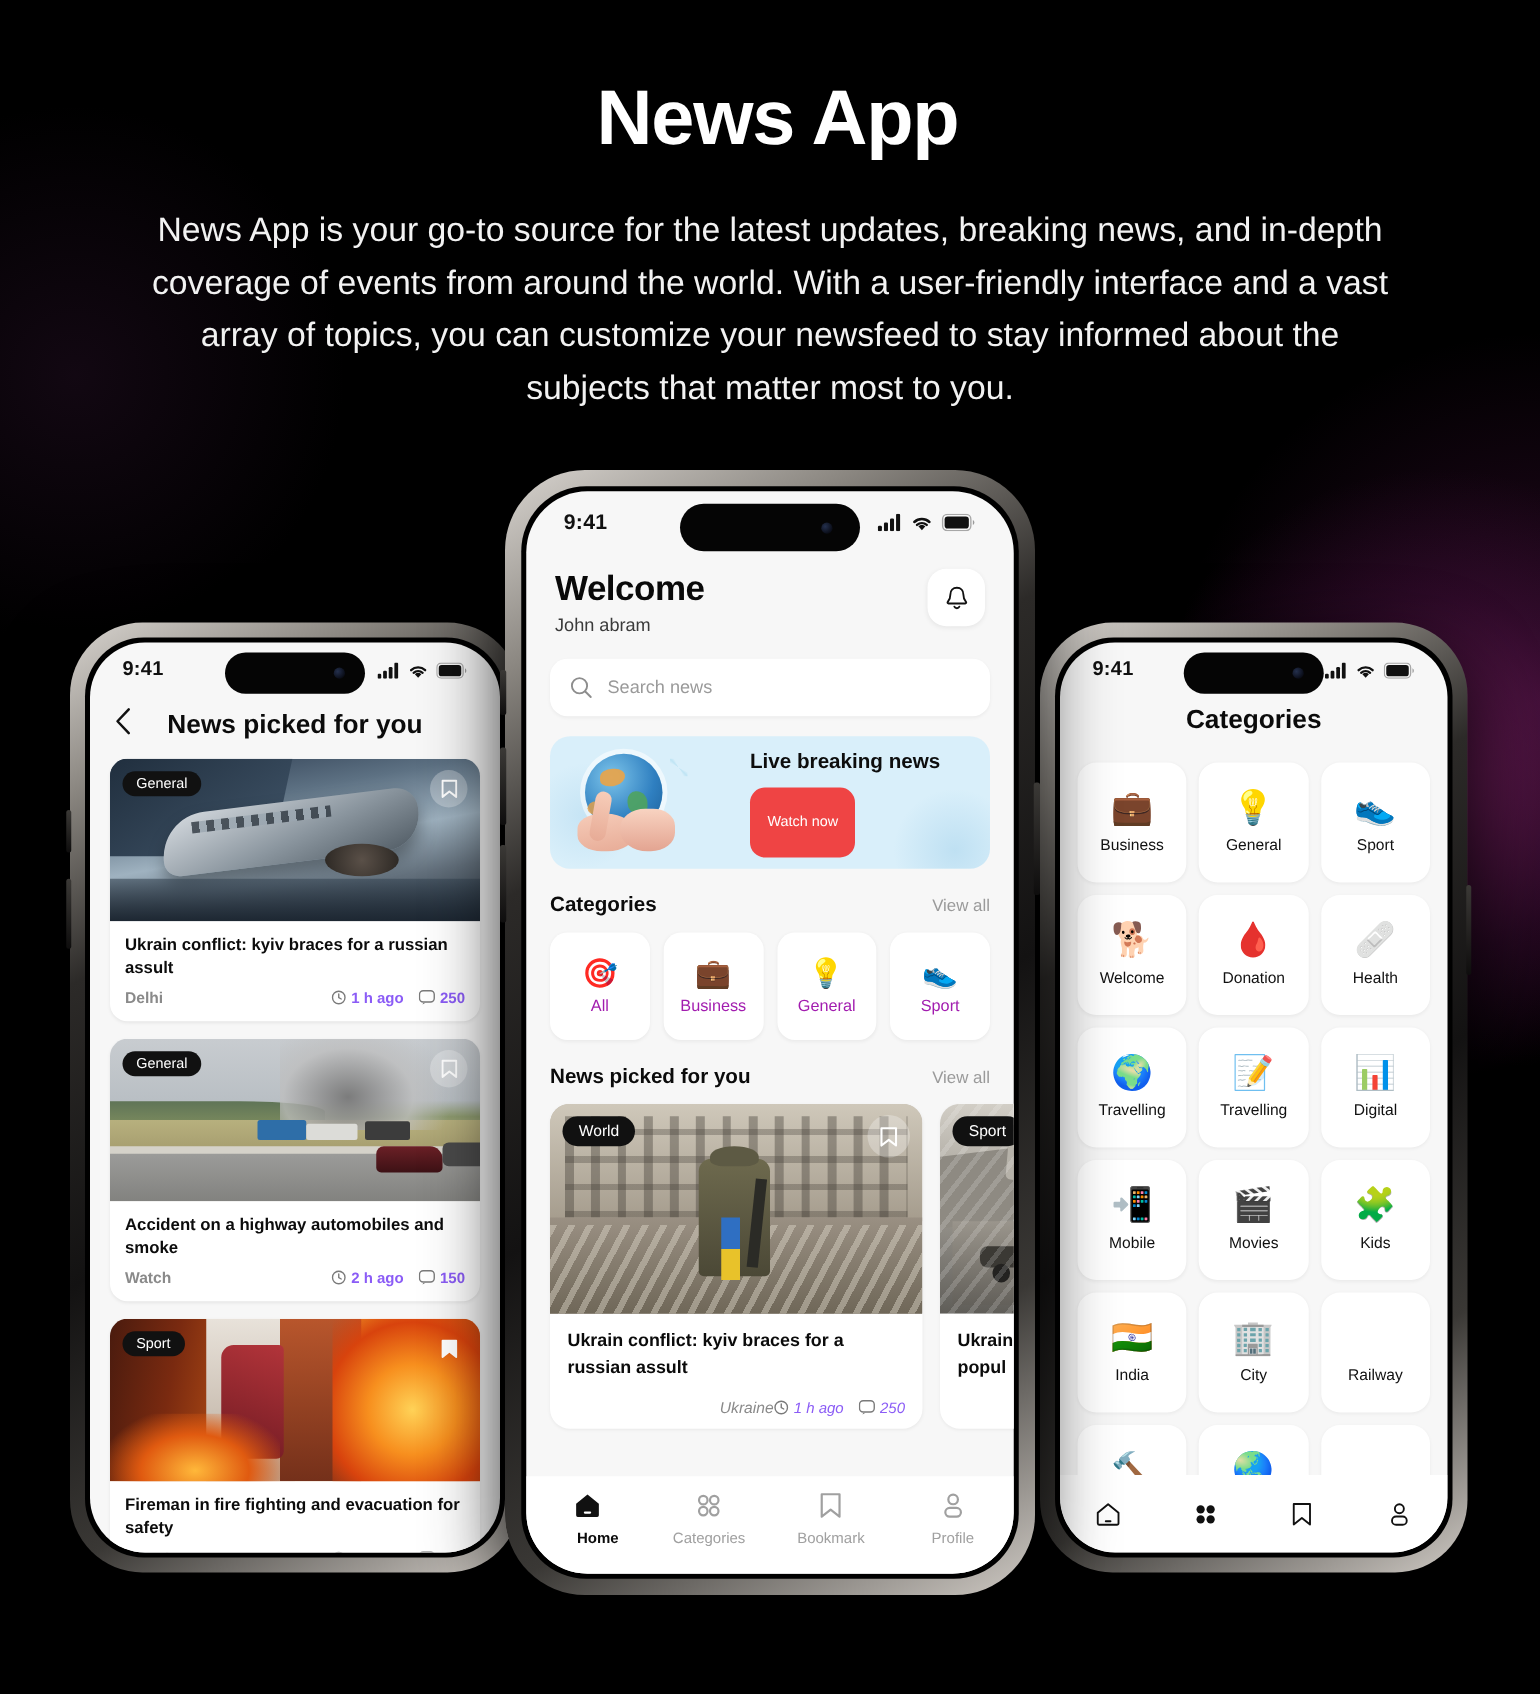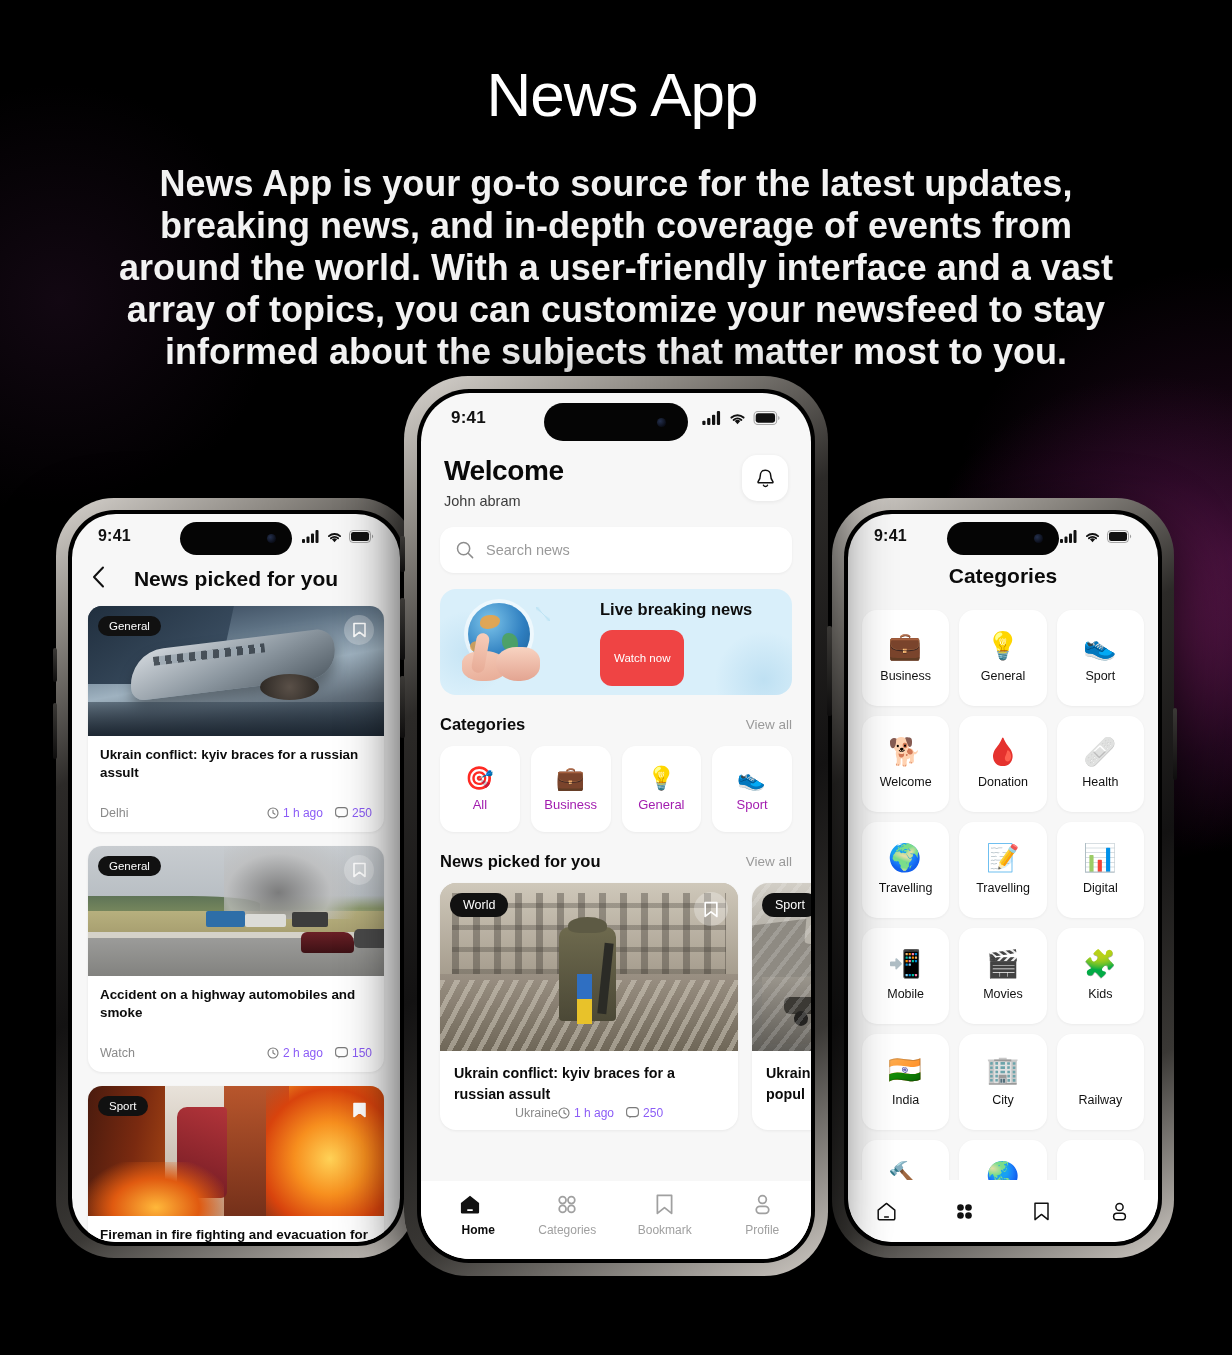"News App" .hero-title { font-weight: 400 -> 700 }
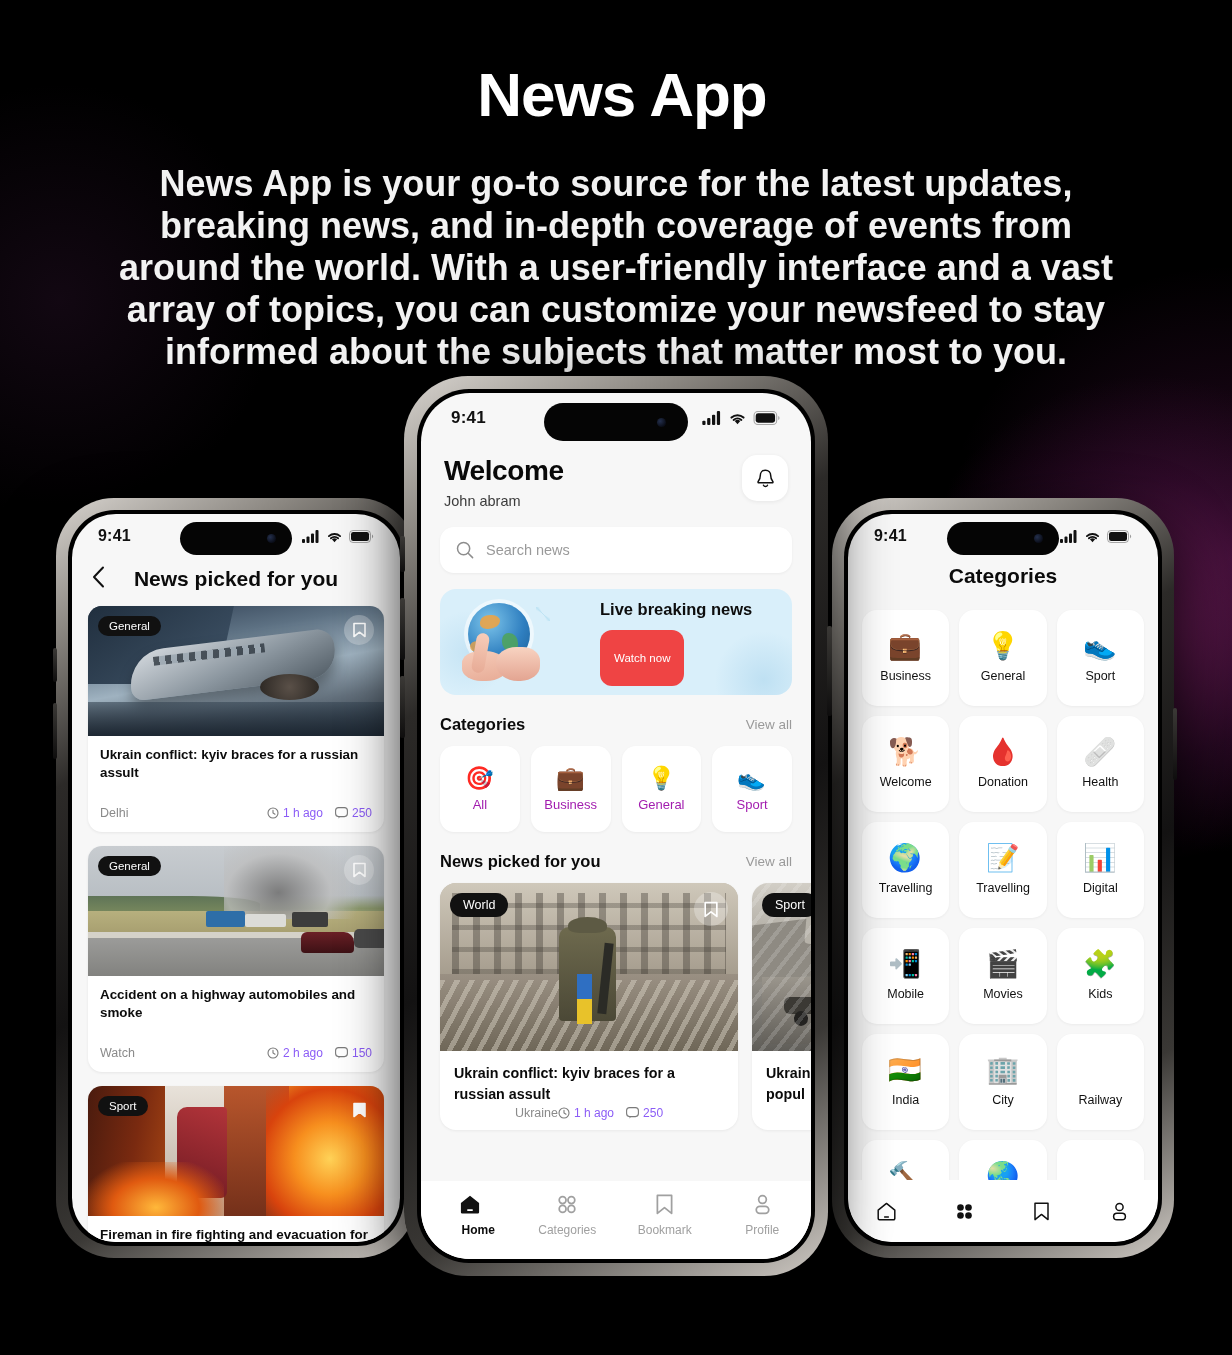"News App is your go-to" .hero-desc { font-size: 36px -> 27px; font-weight: 700 -> 400 }
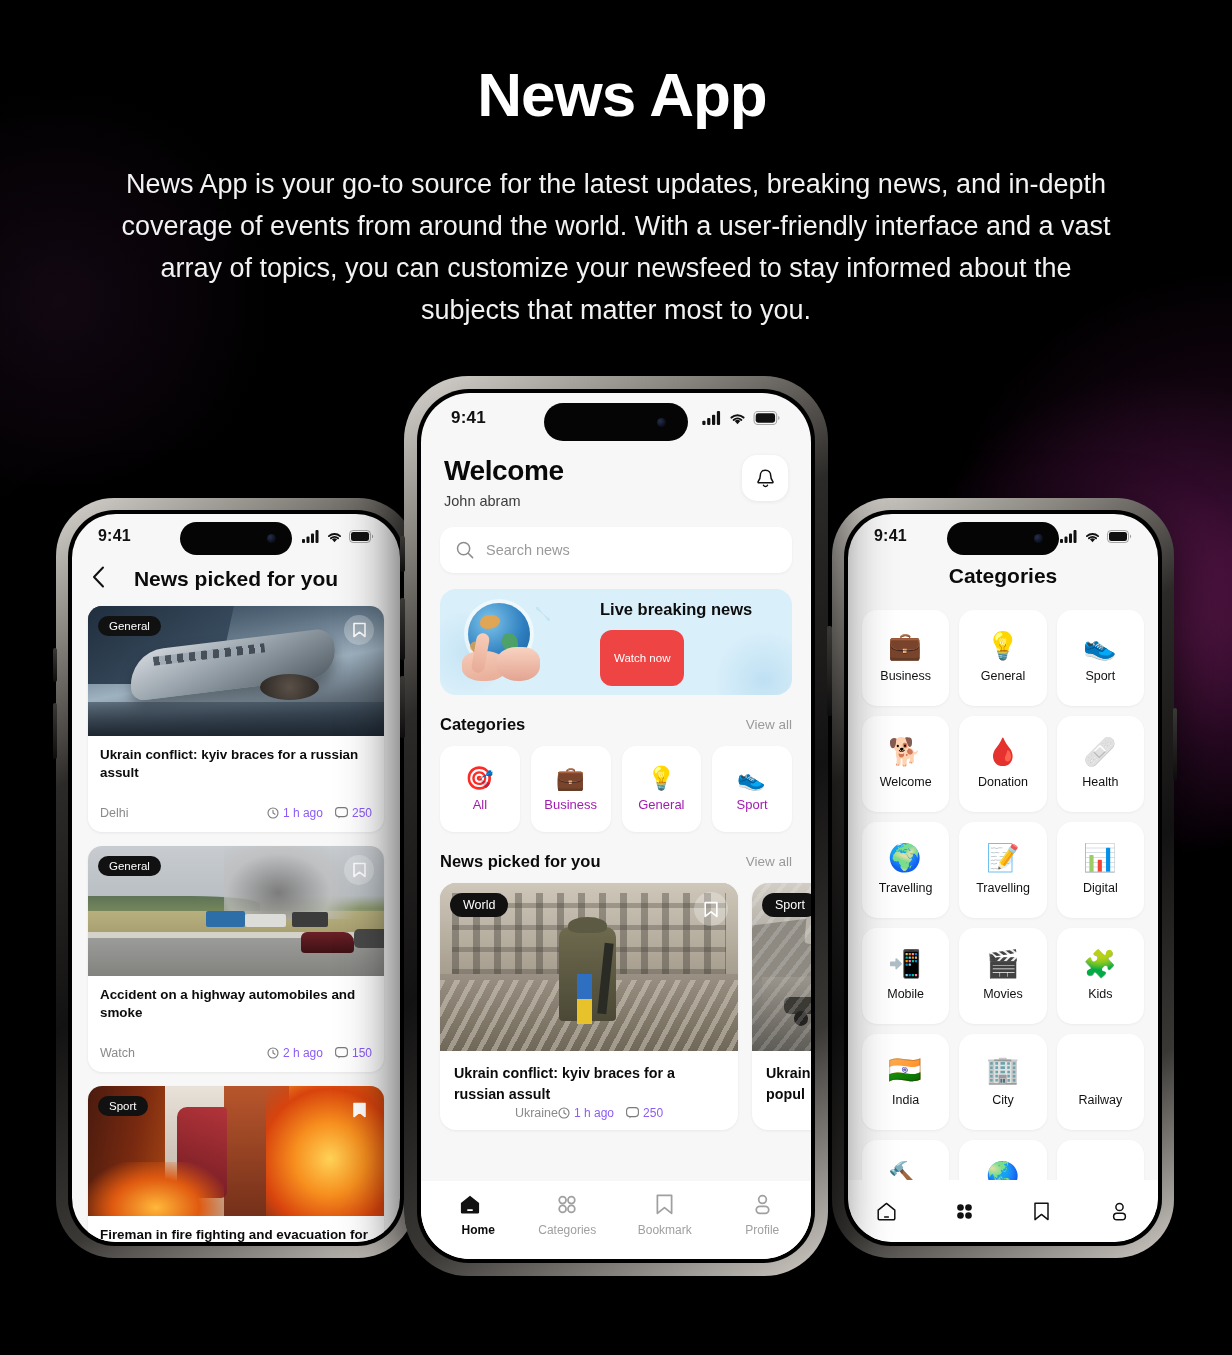"Delhi" .nc-meta { font-weight: none -> bold; margin-top: 24px -> 8px }
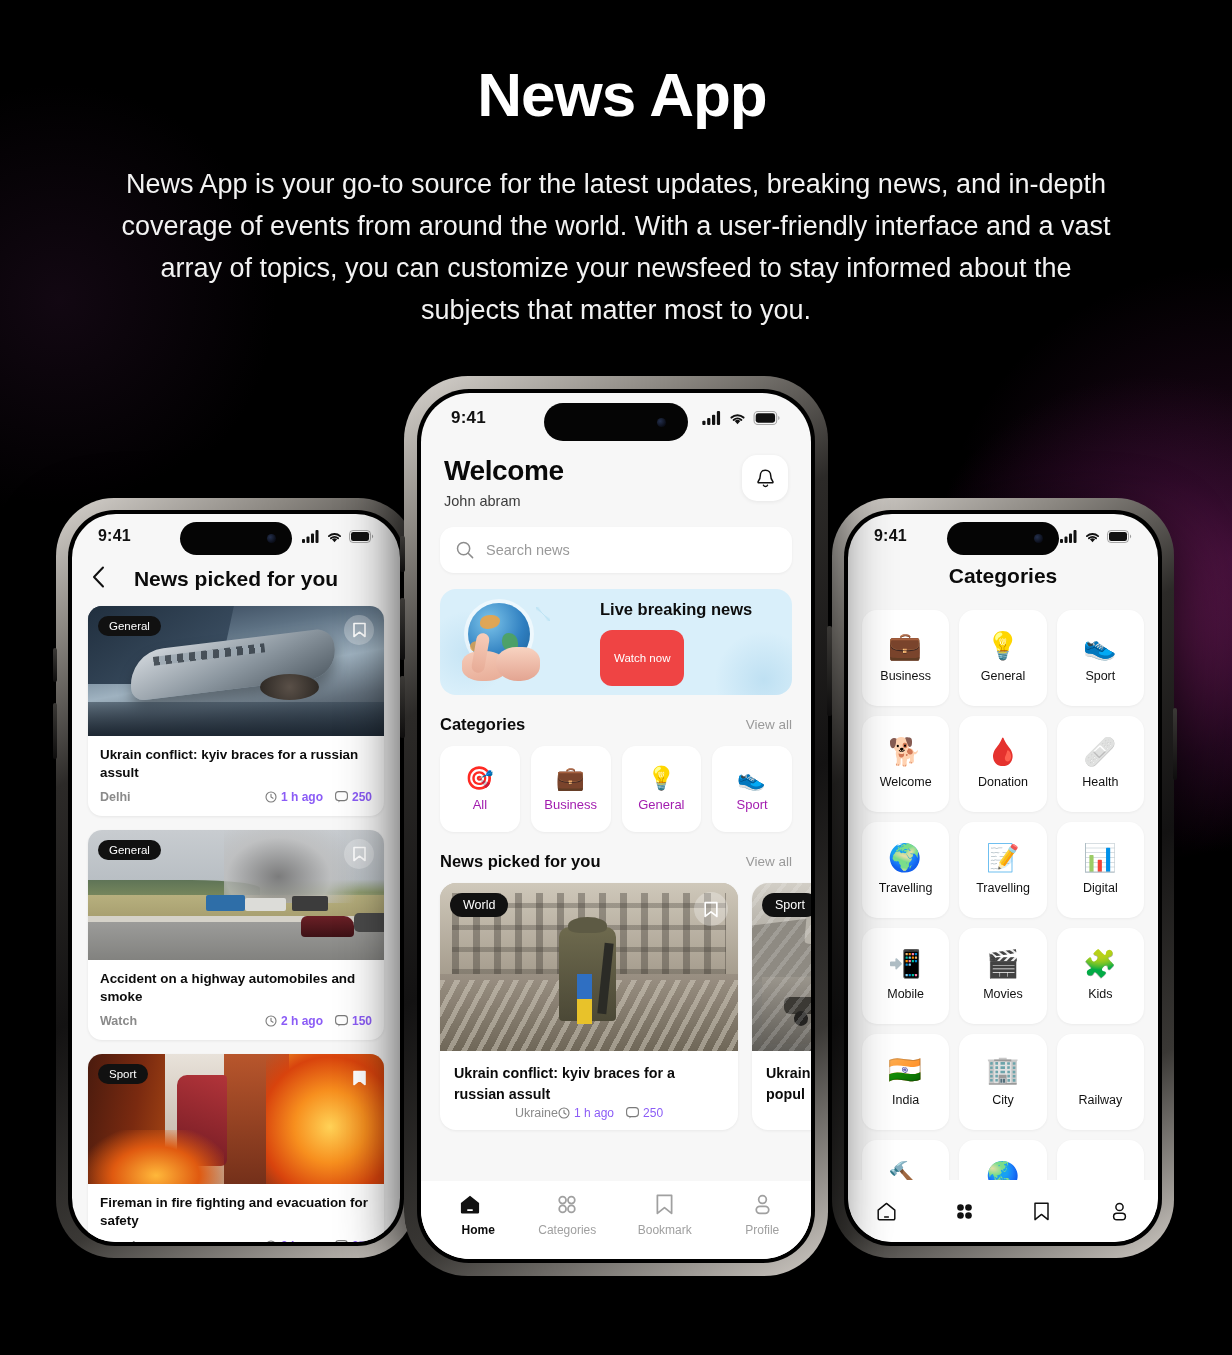"Ukraine" .pc-meta { font-style: none -> italic; justify-content: center -> flex-end; margin-top: 2px -> 15px }
